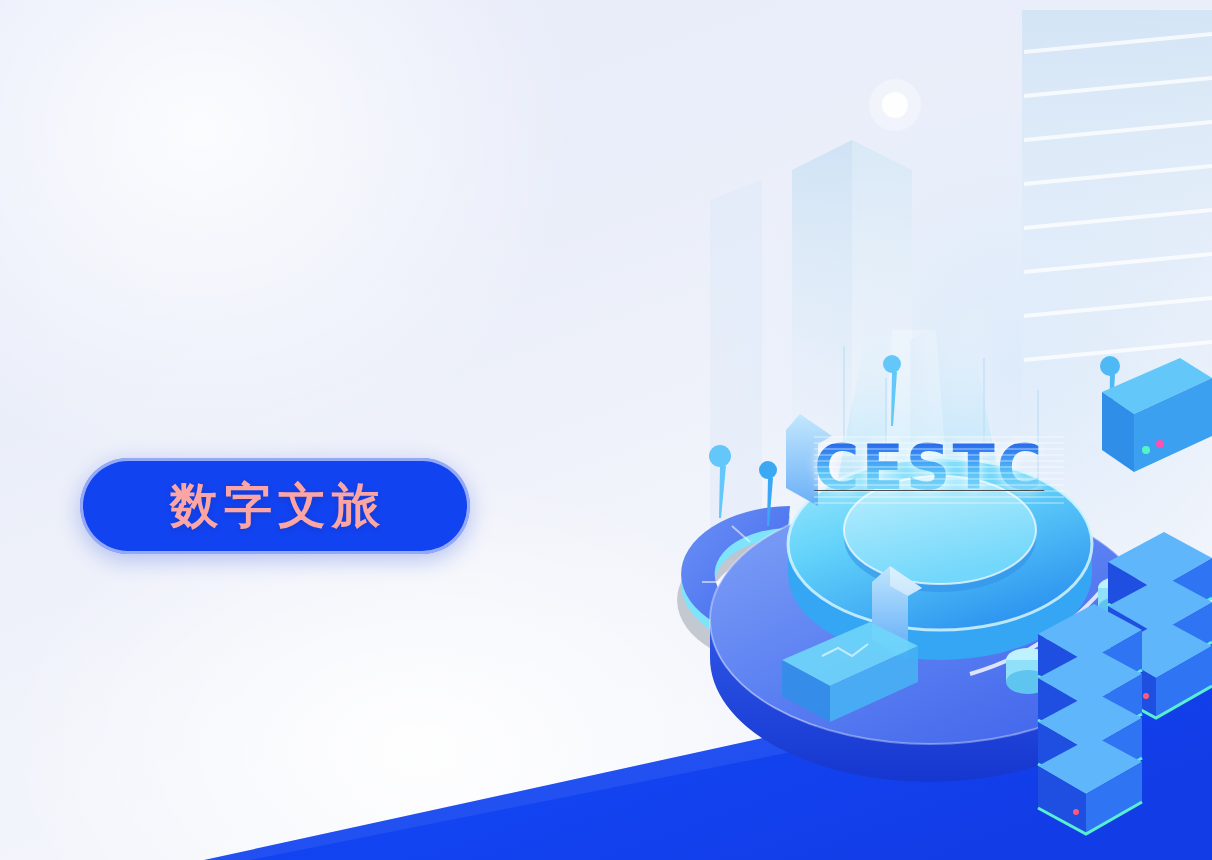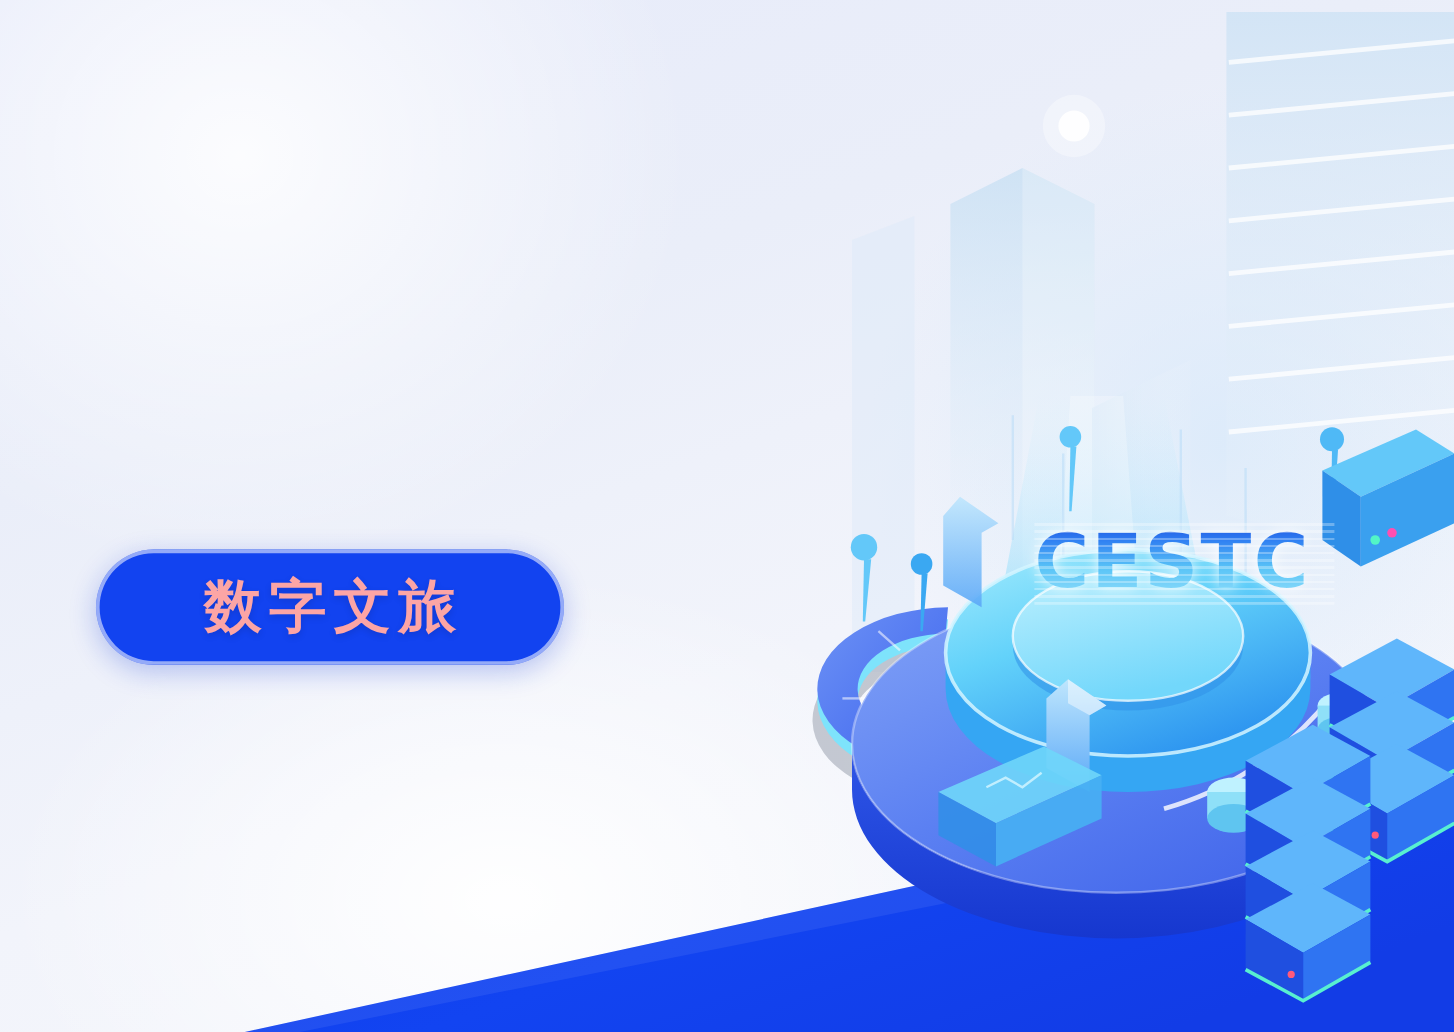"CESTC" .cestc { left: 862px -> 814px; text-decoration: none -> underline }
